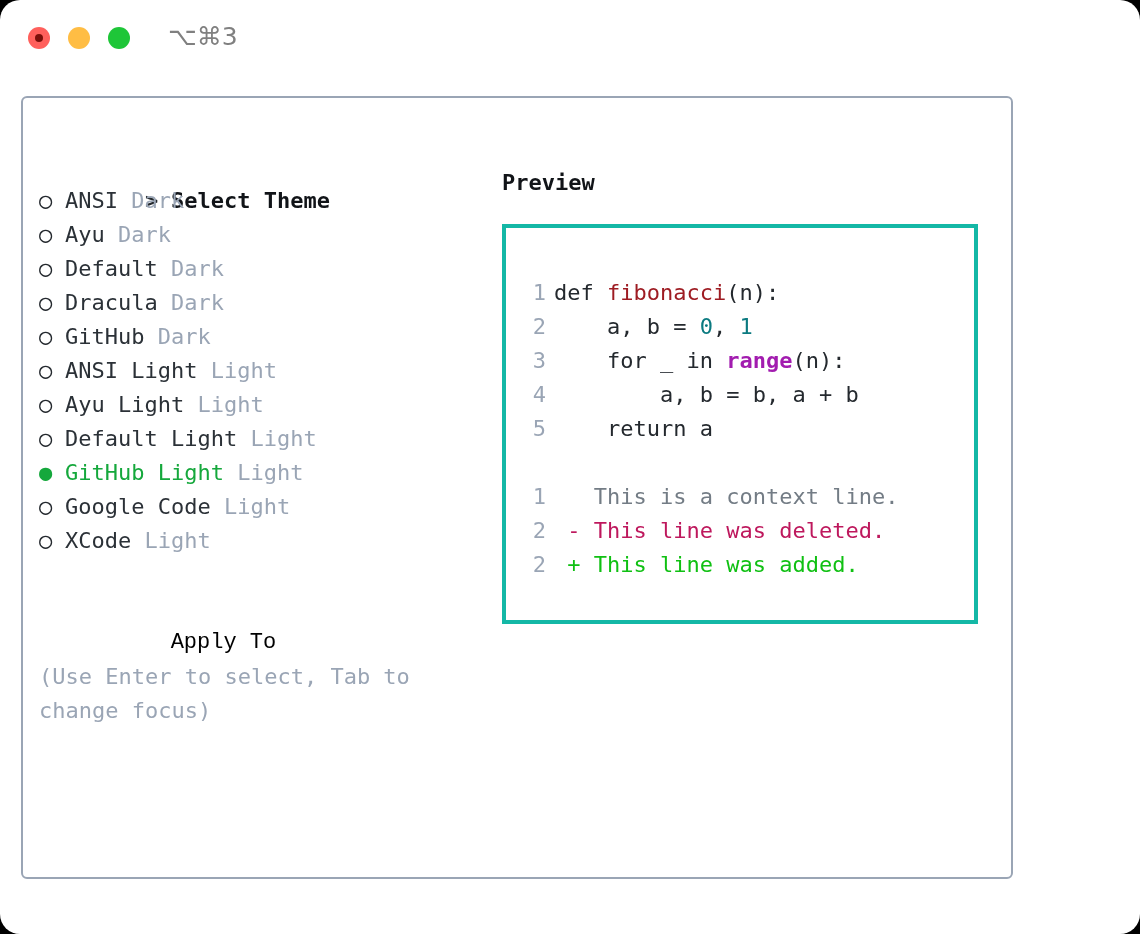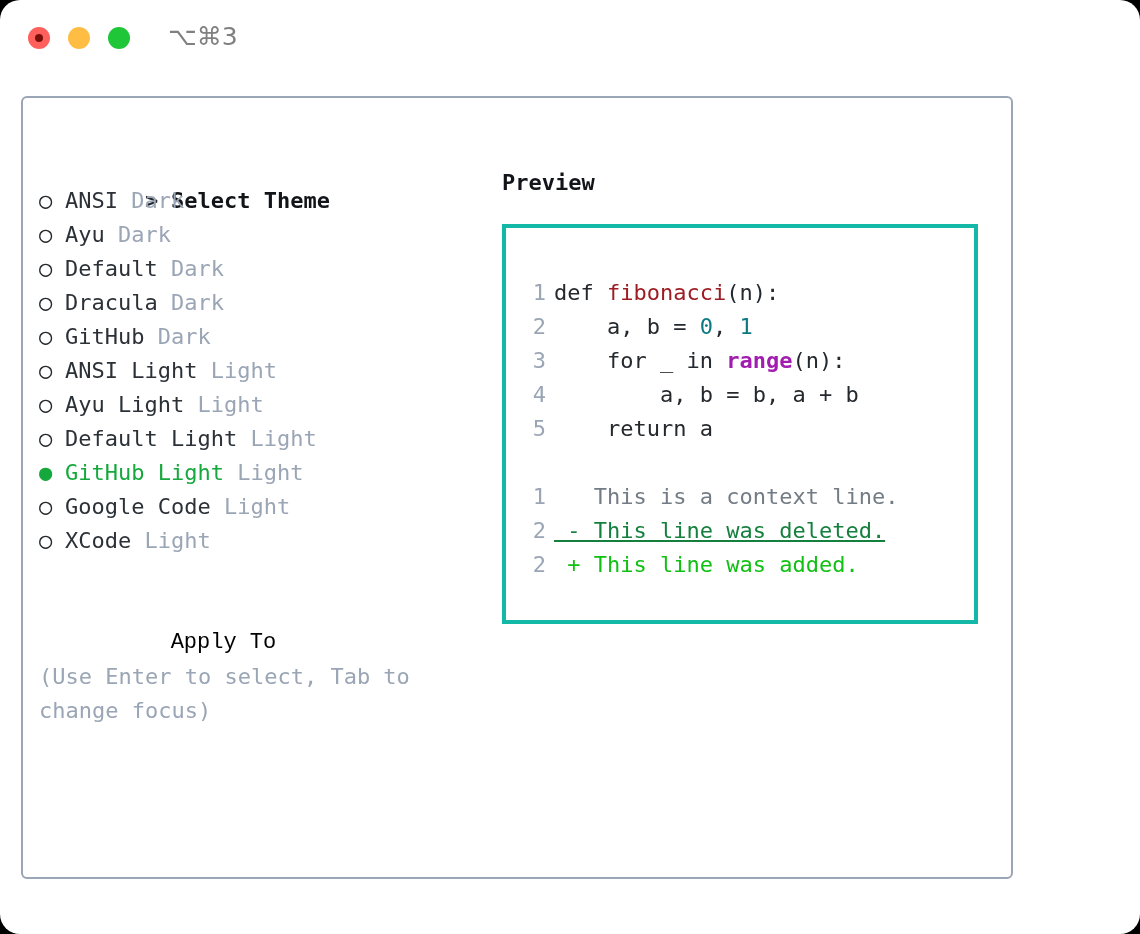"- This line was deleted." .del { color: #15803d -> #be185d; text-decoration: underline -> none }
